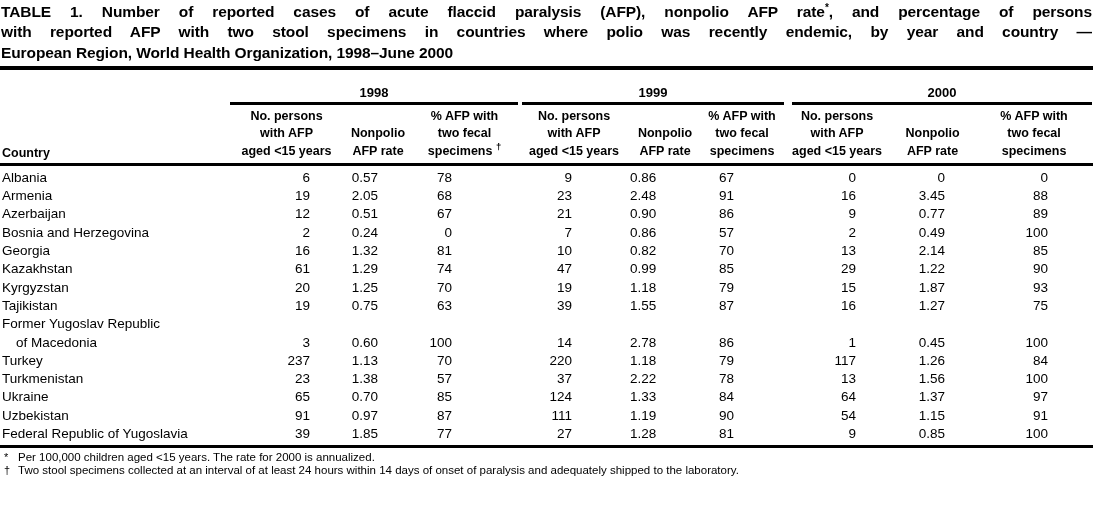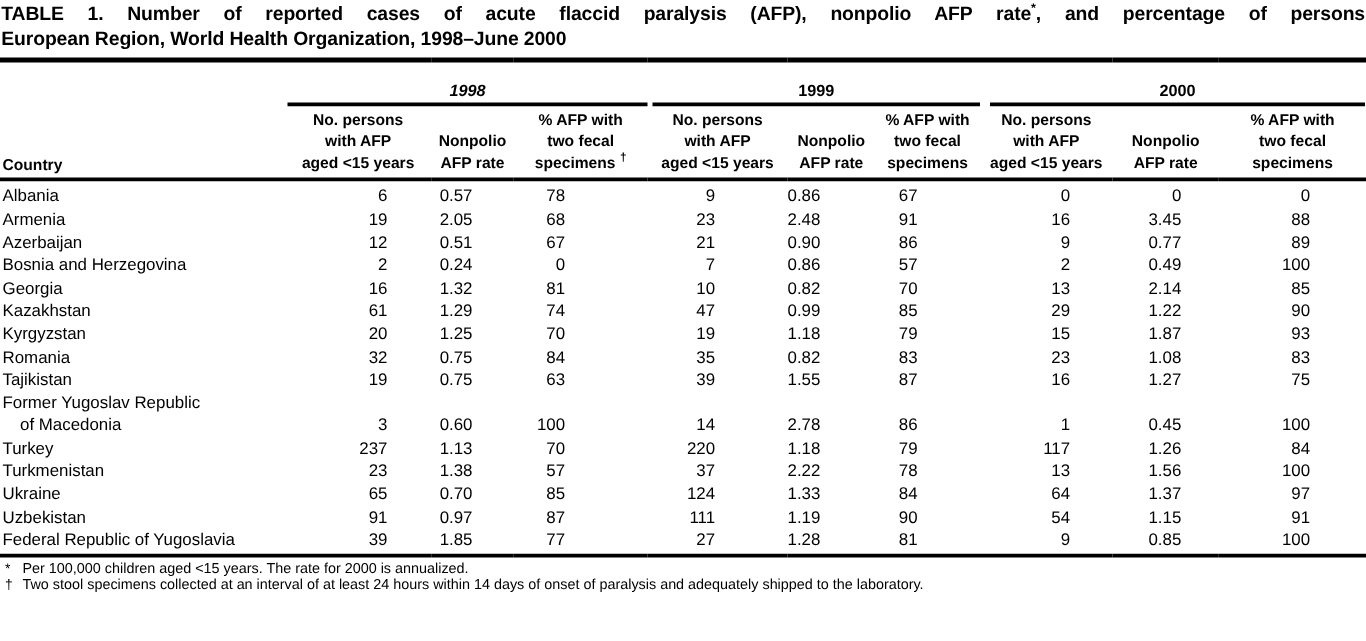"with reported AFP with two" div.tline { html: none -> <div>with reported AFP with two stool specimens in countries where polio was recently endemic, by year and country —</div> }
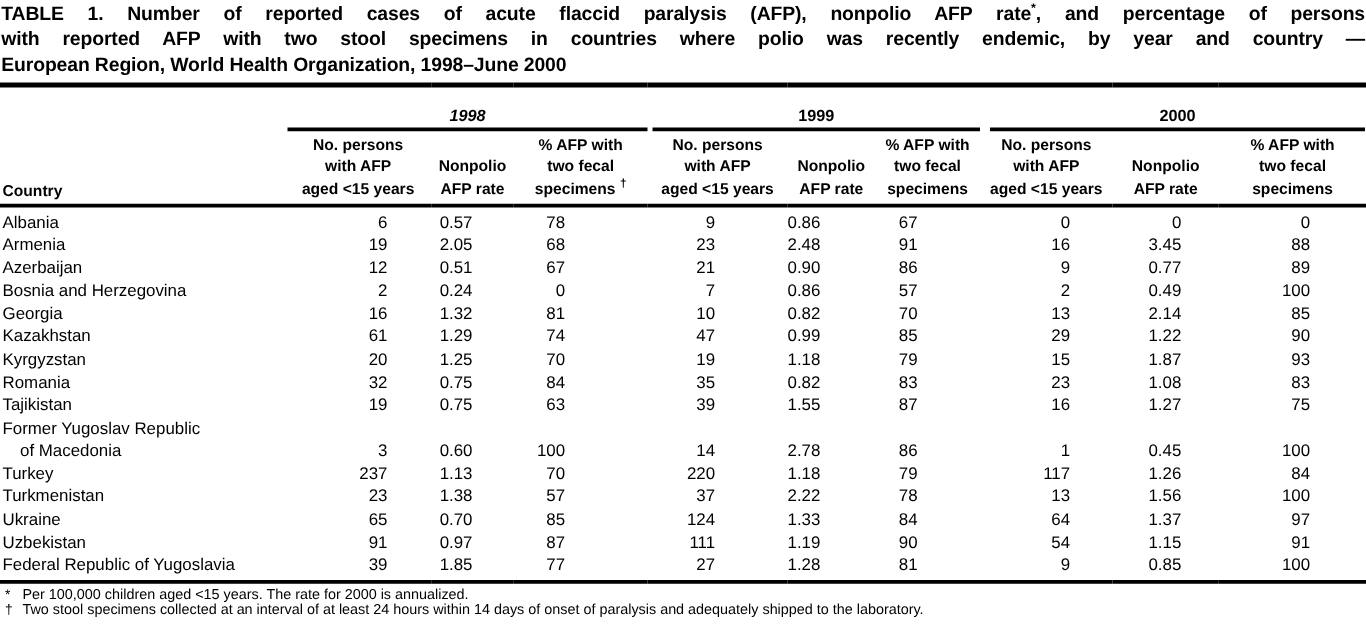"1998" .ybar.g1 { font-style: italic -> none }
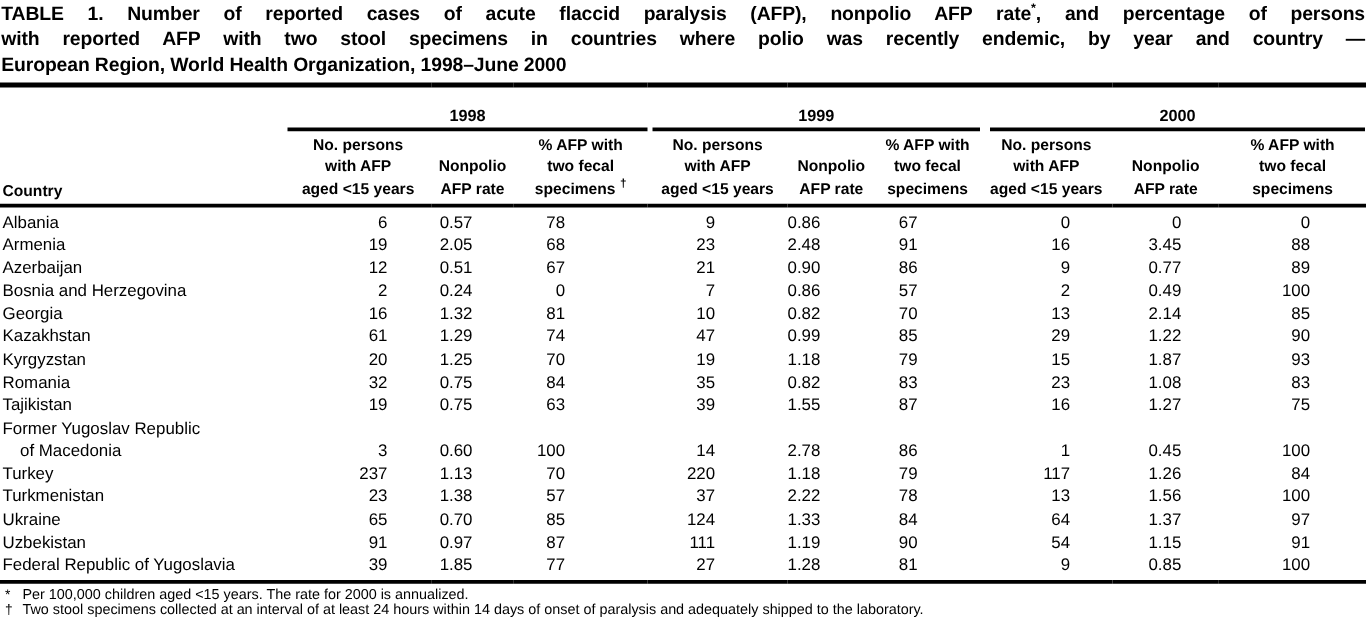"Romania" tr { html: <tr> <td>Romania</td> <td>32</td> <td>0.75</td> <td>84</td> <td>35</td> <td>0.82</td> <td>83</td> <td>23</td> <td>1.08</td> <td>83</td> </tr> -> none }
